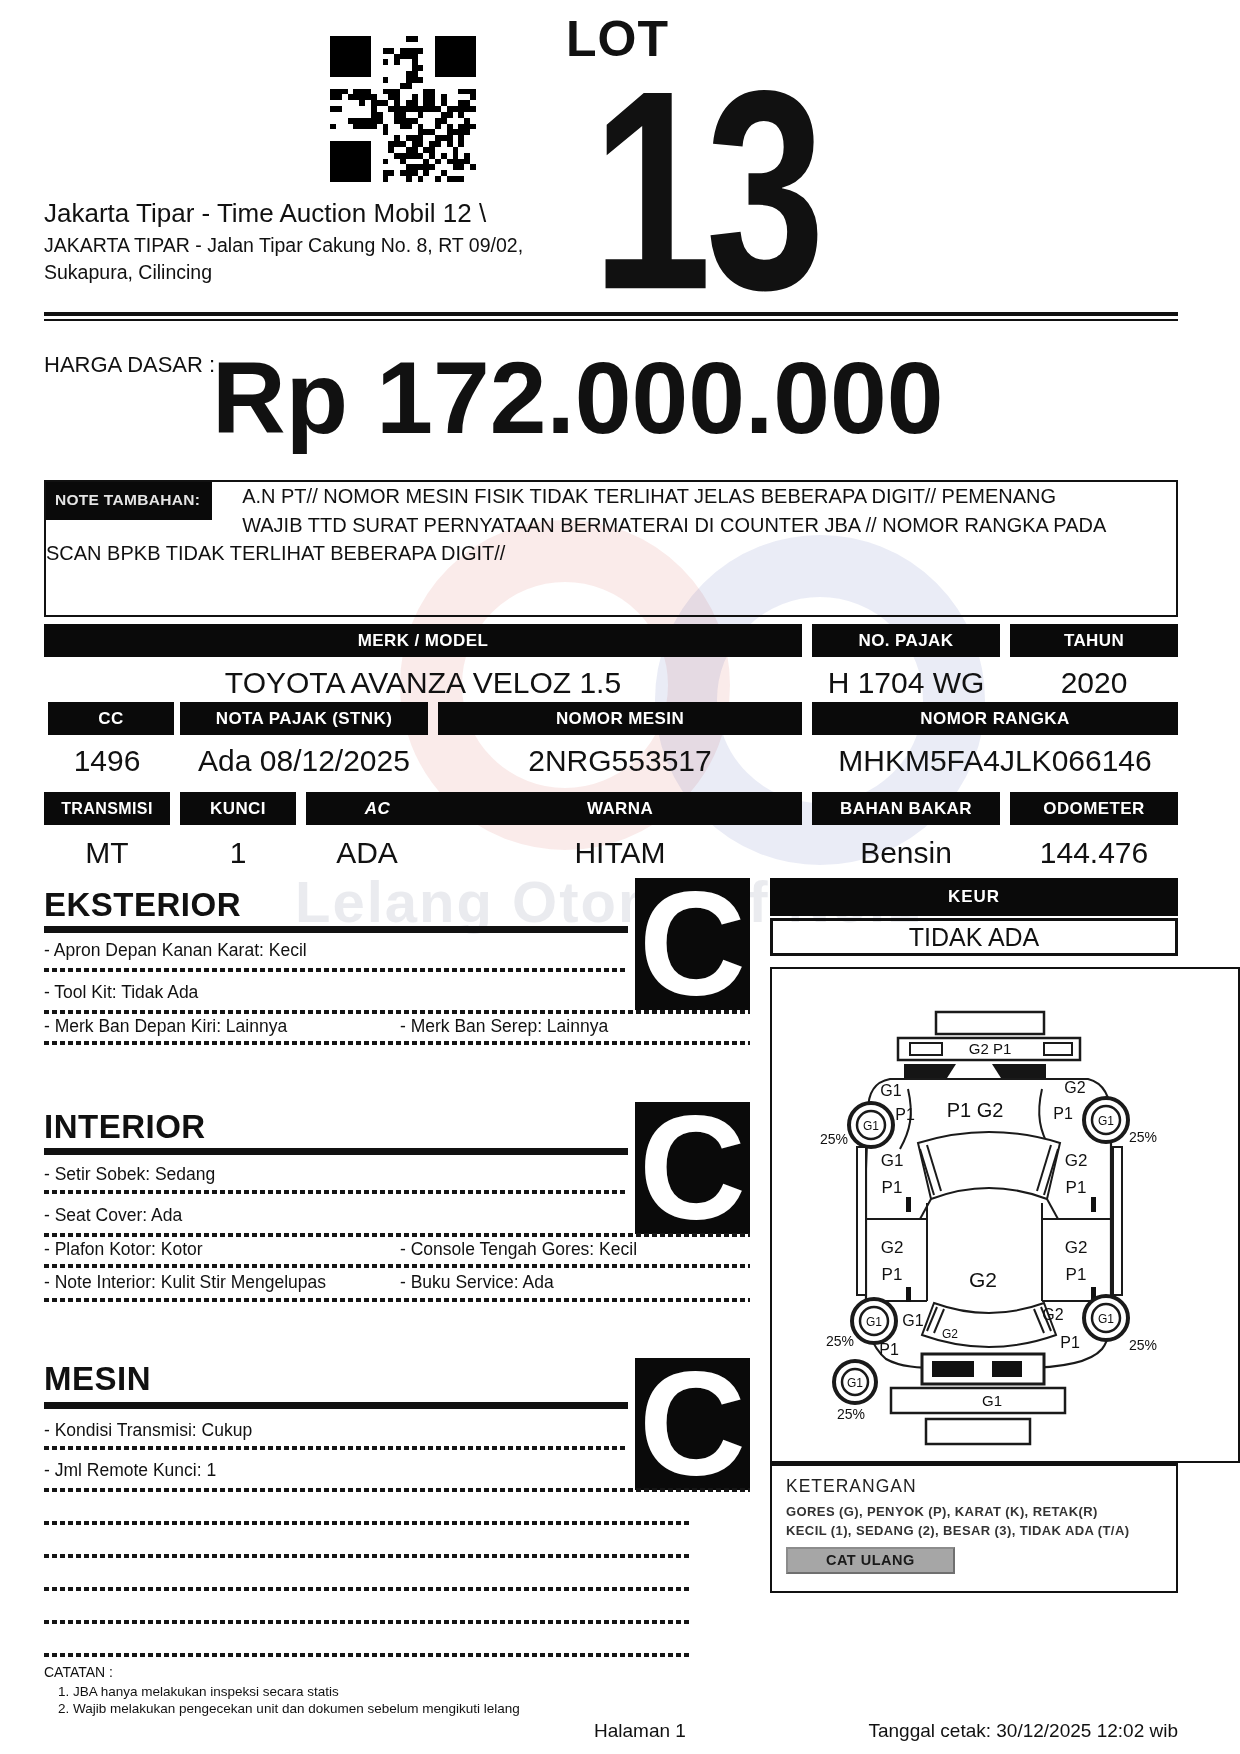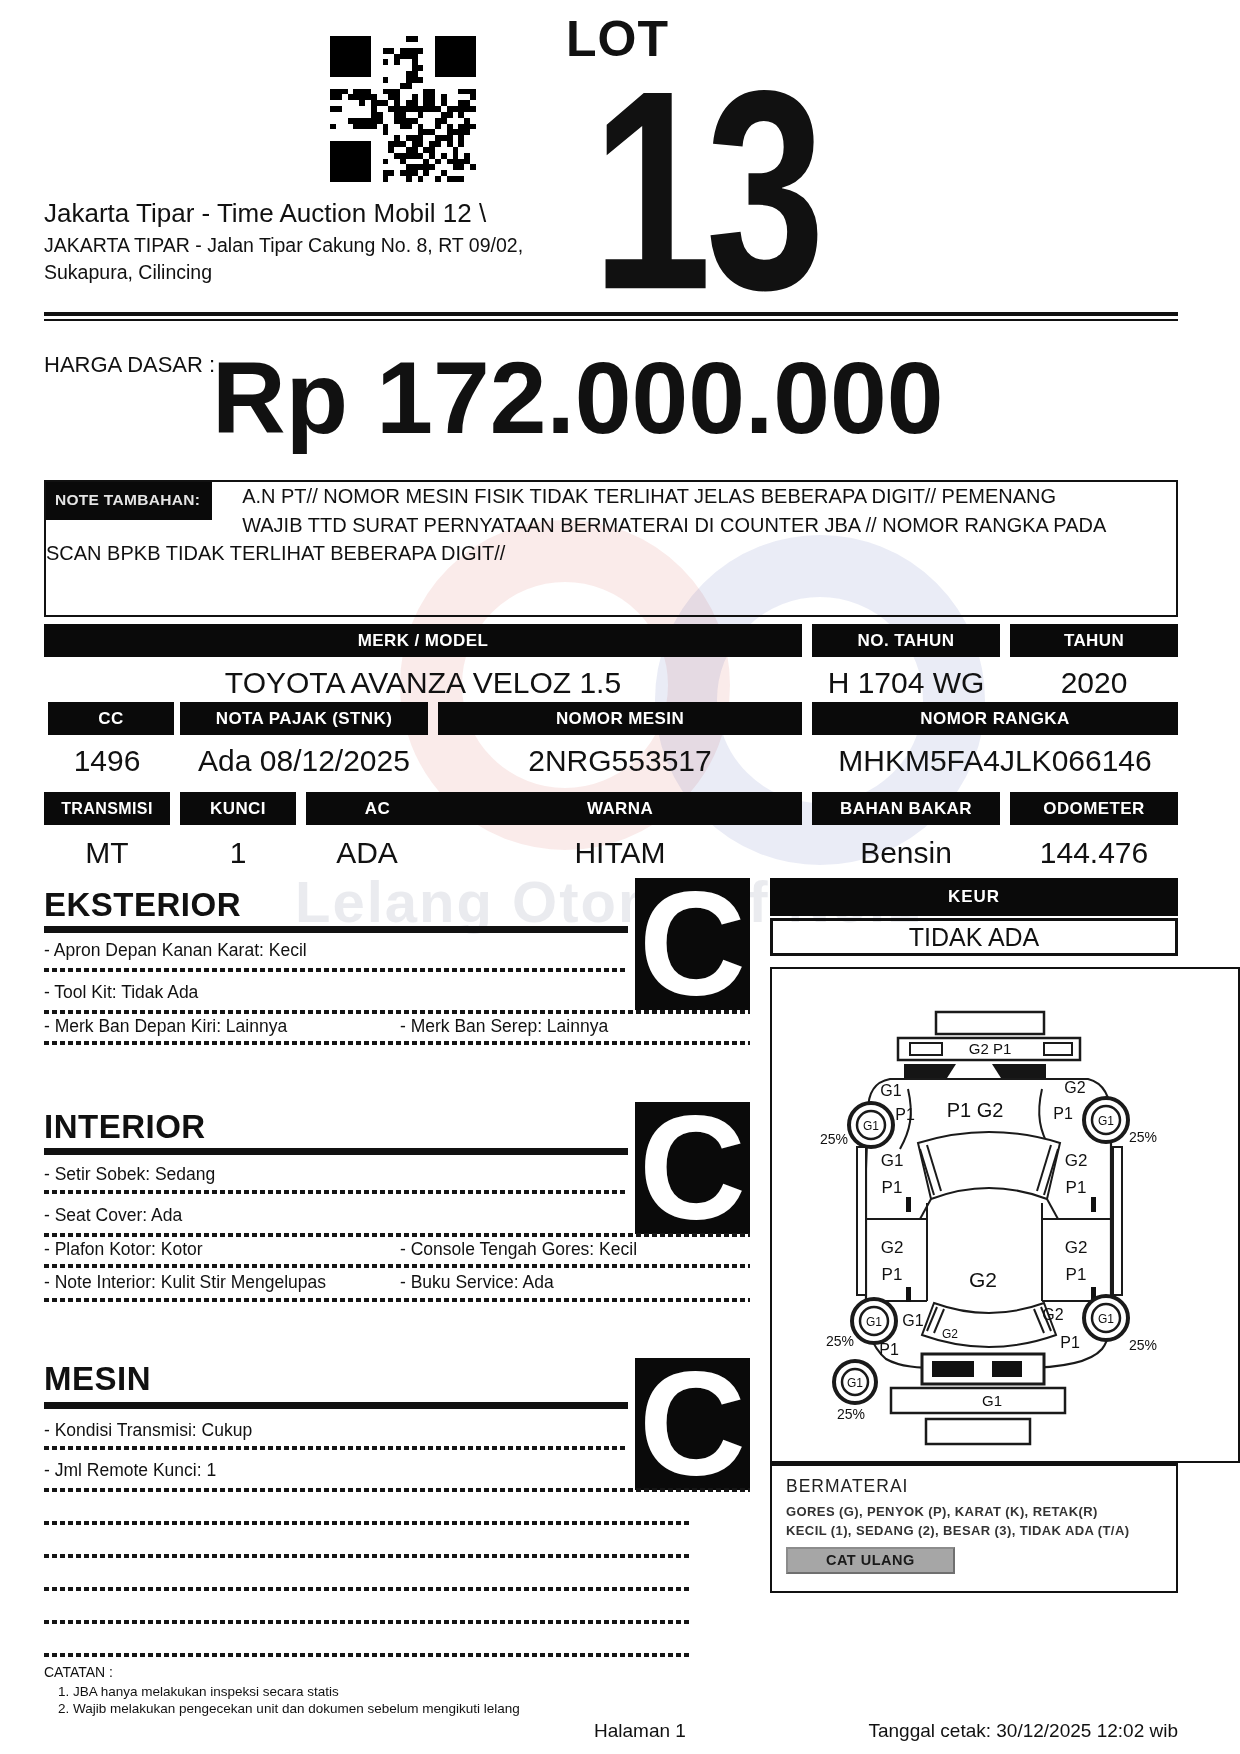"NO. TAHUN" div.hcell { text: TAHUN -> PAJAK }
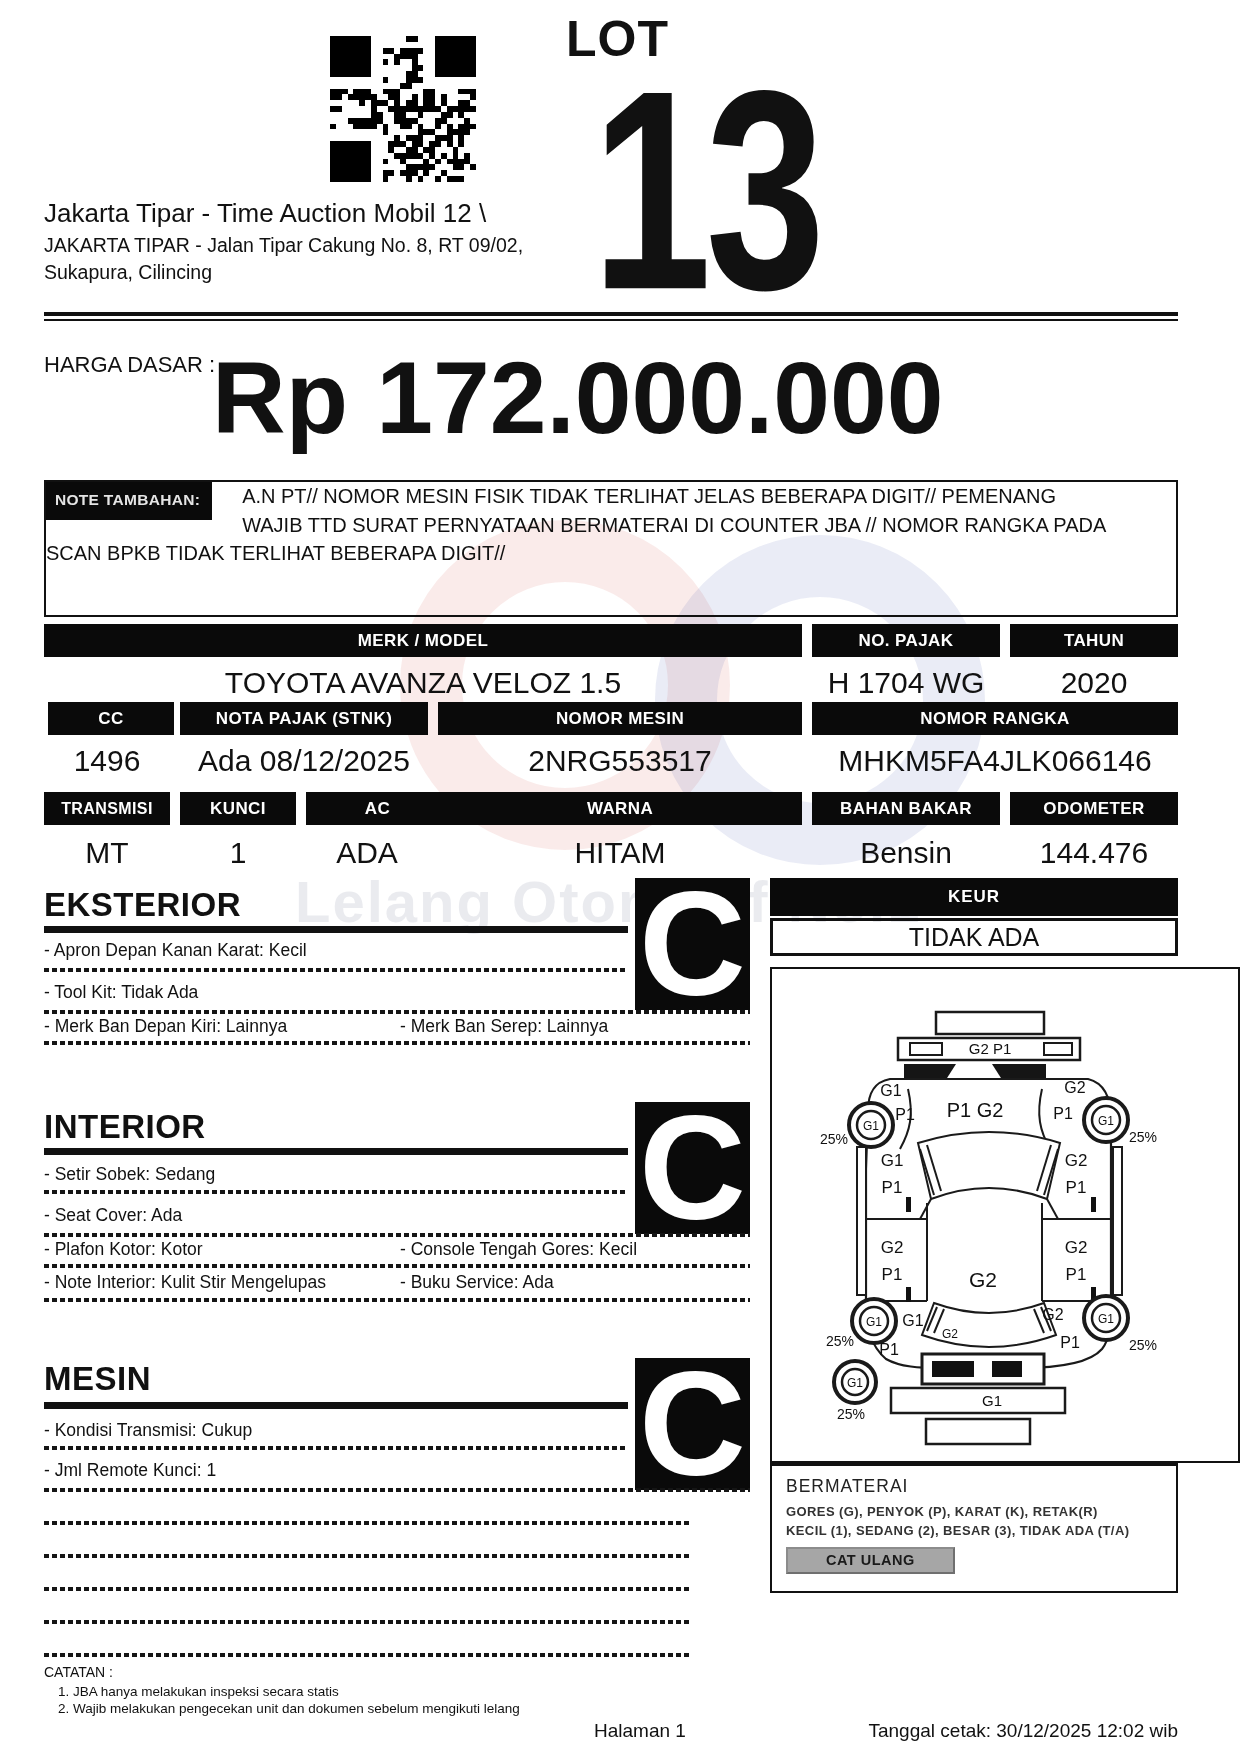"AC" div.hcell { font-style: none -> italic }
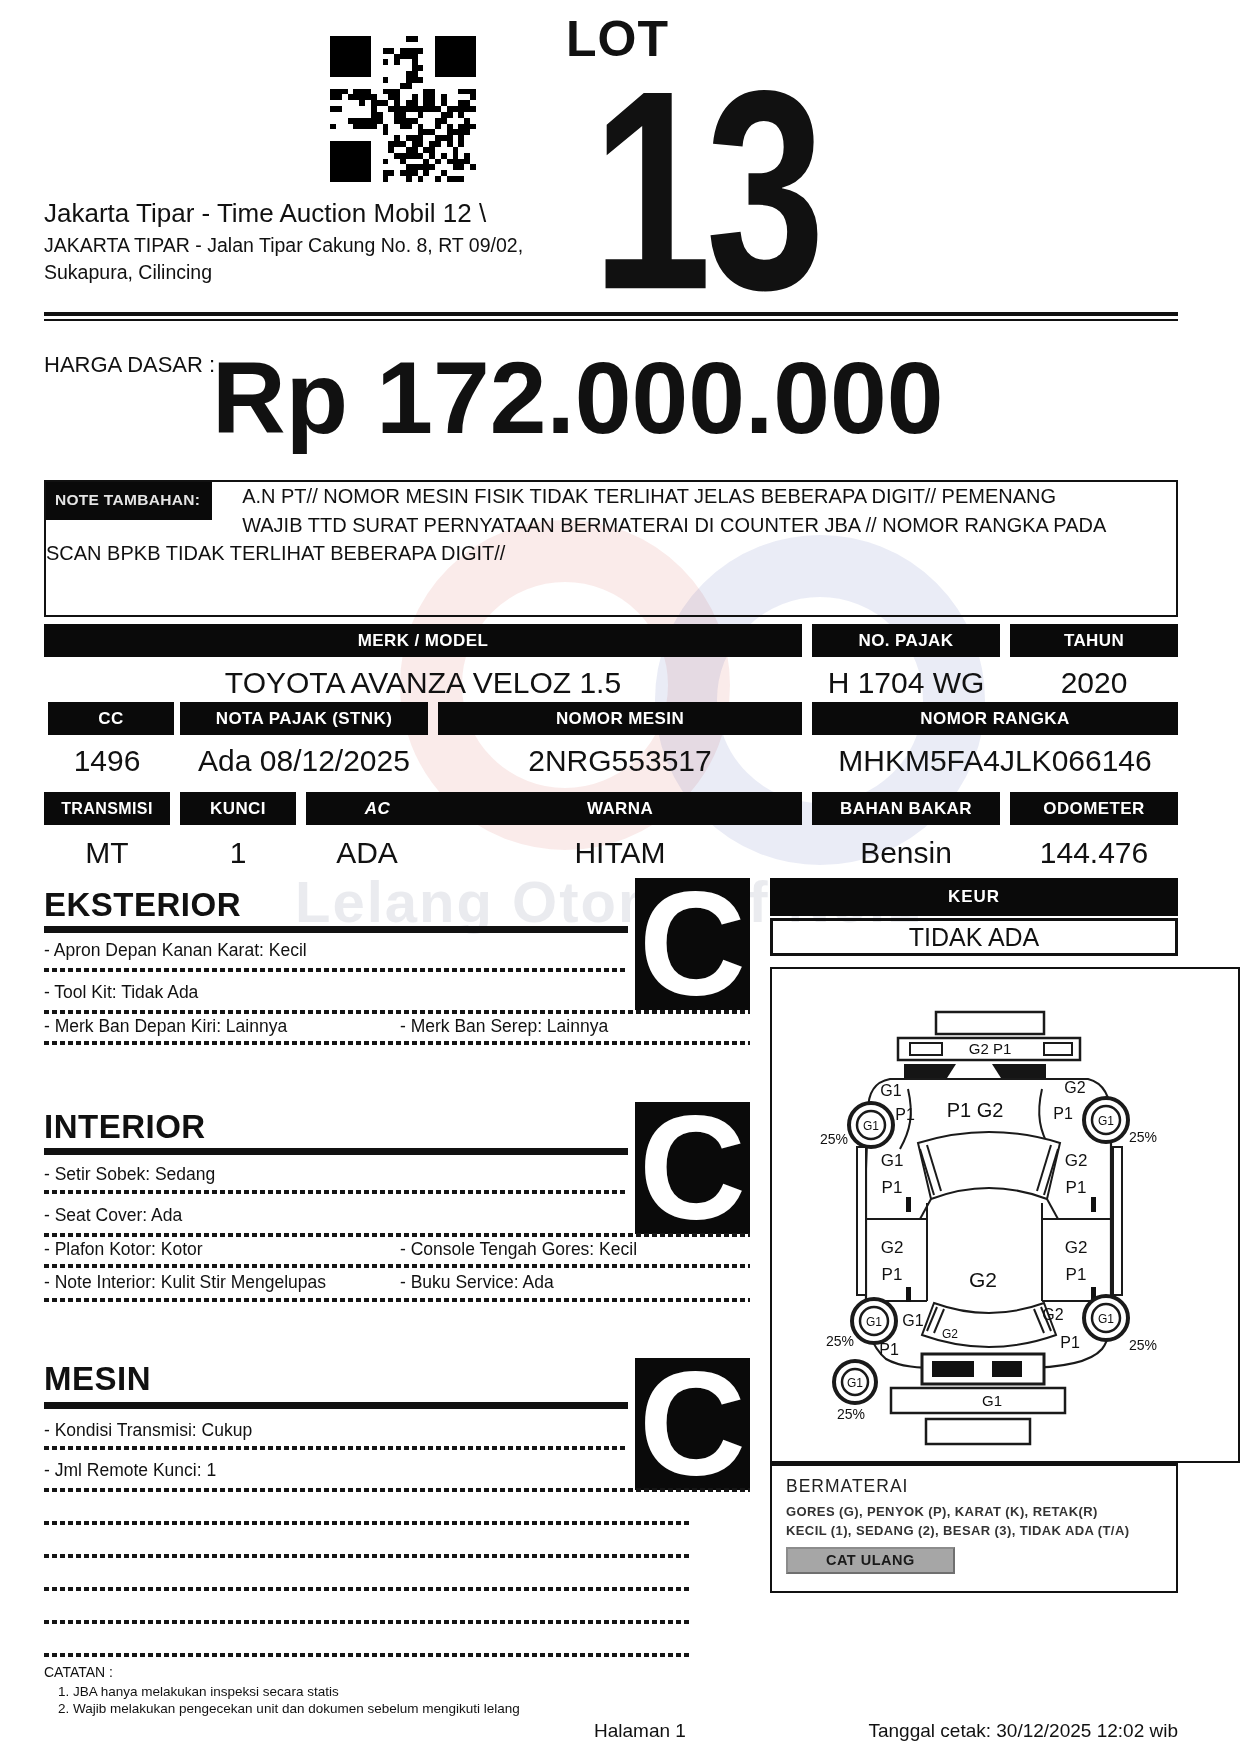"BERMATERAI" div.ket-title { text: BERMATERAI -> KETERANGAN }
